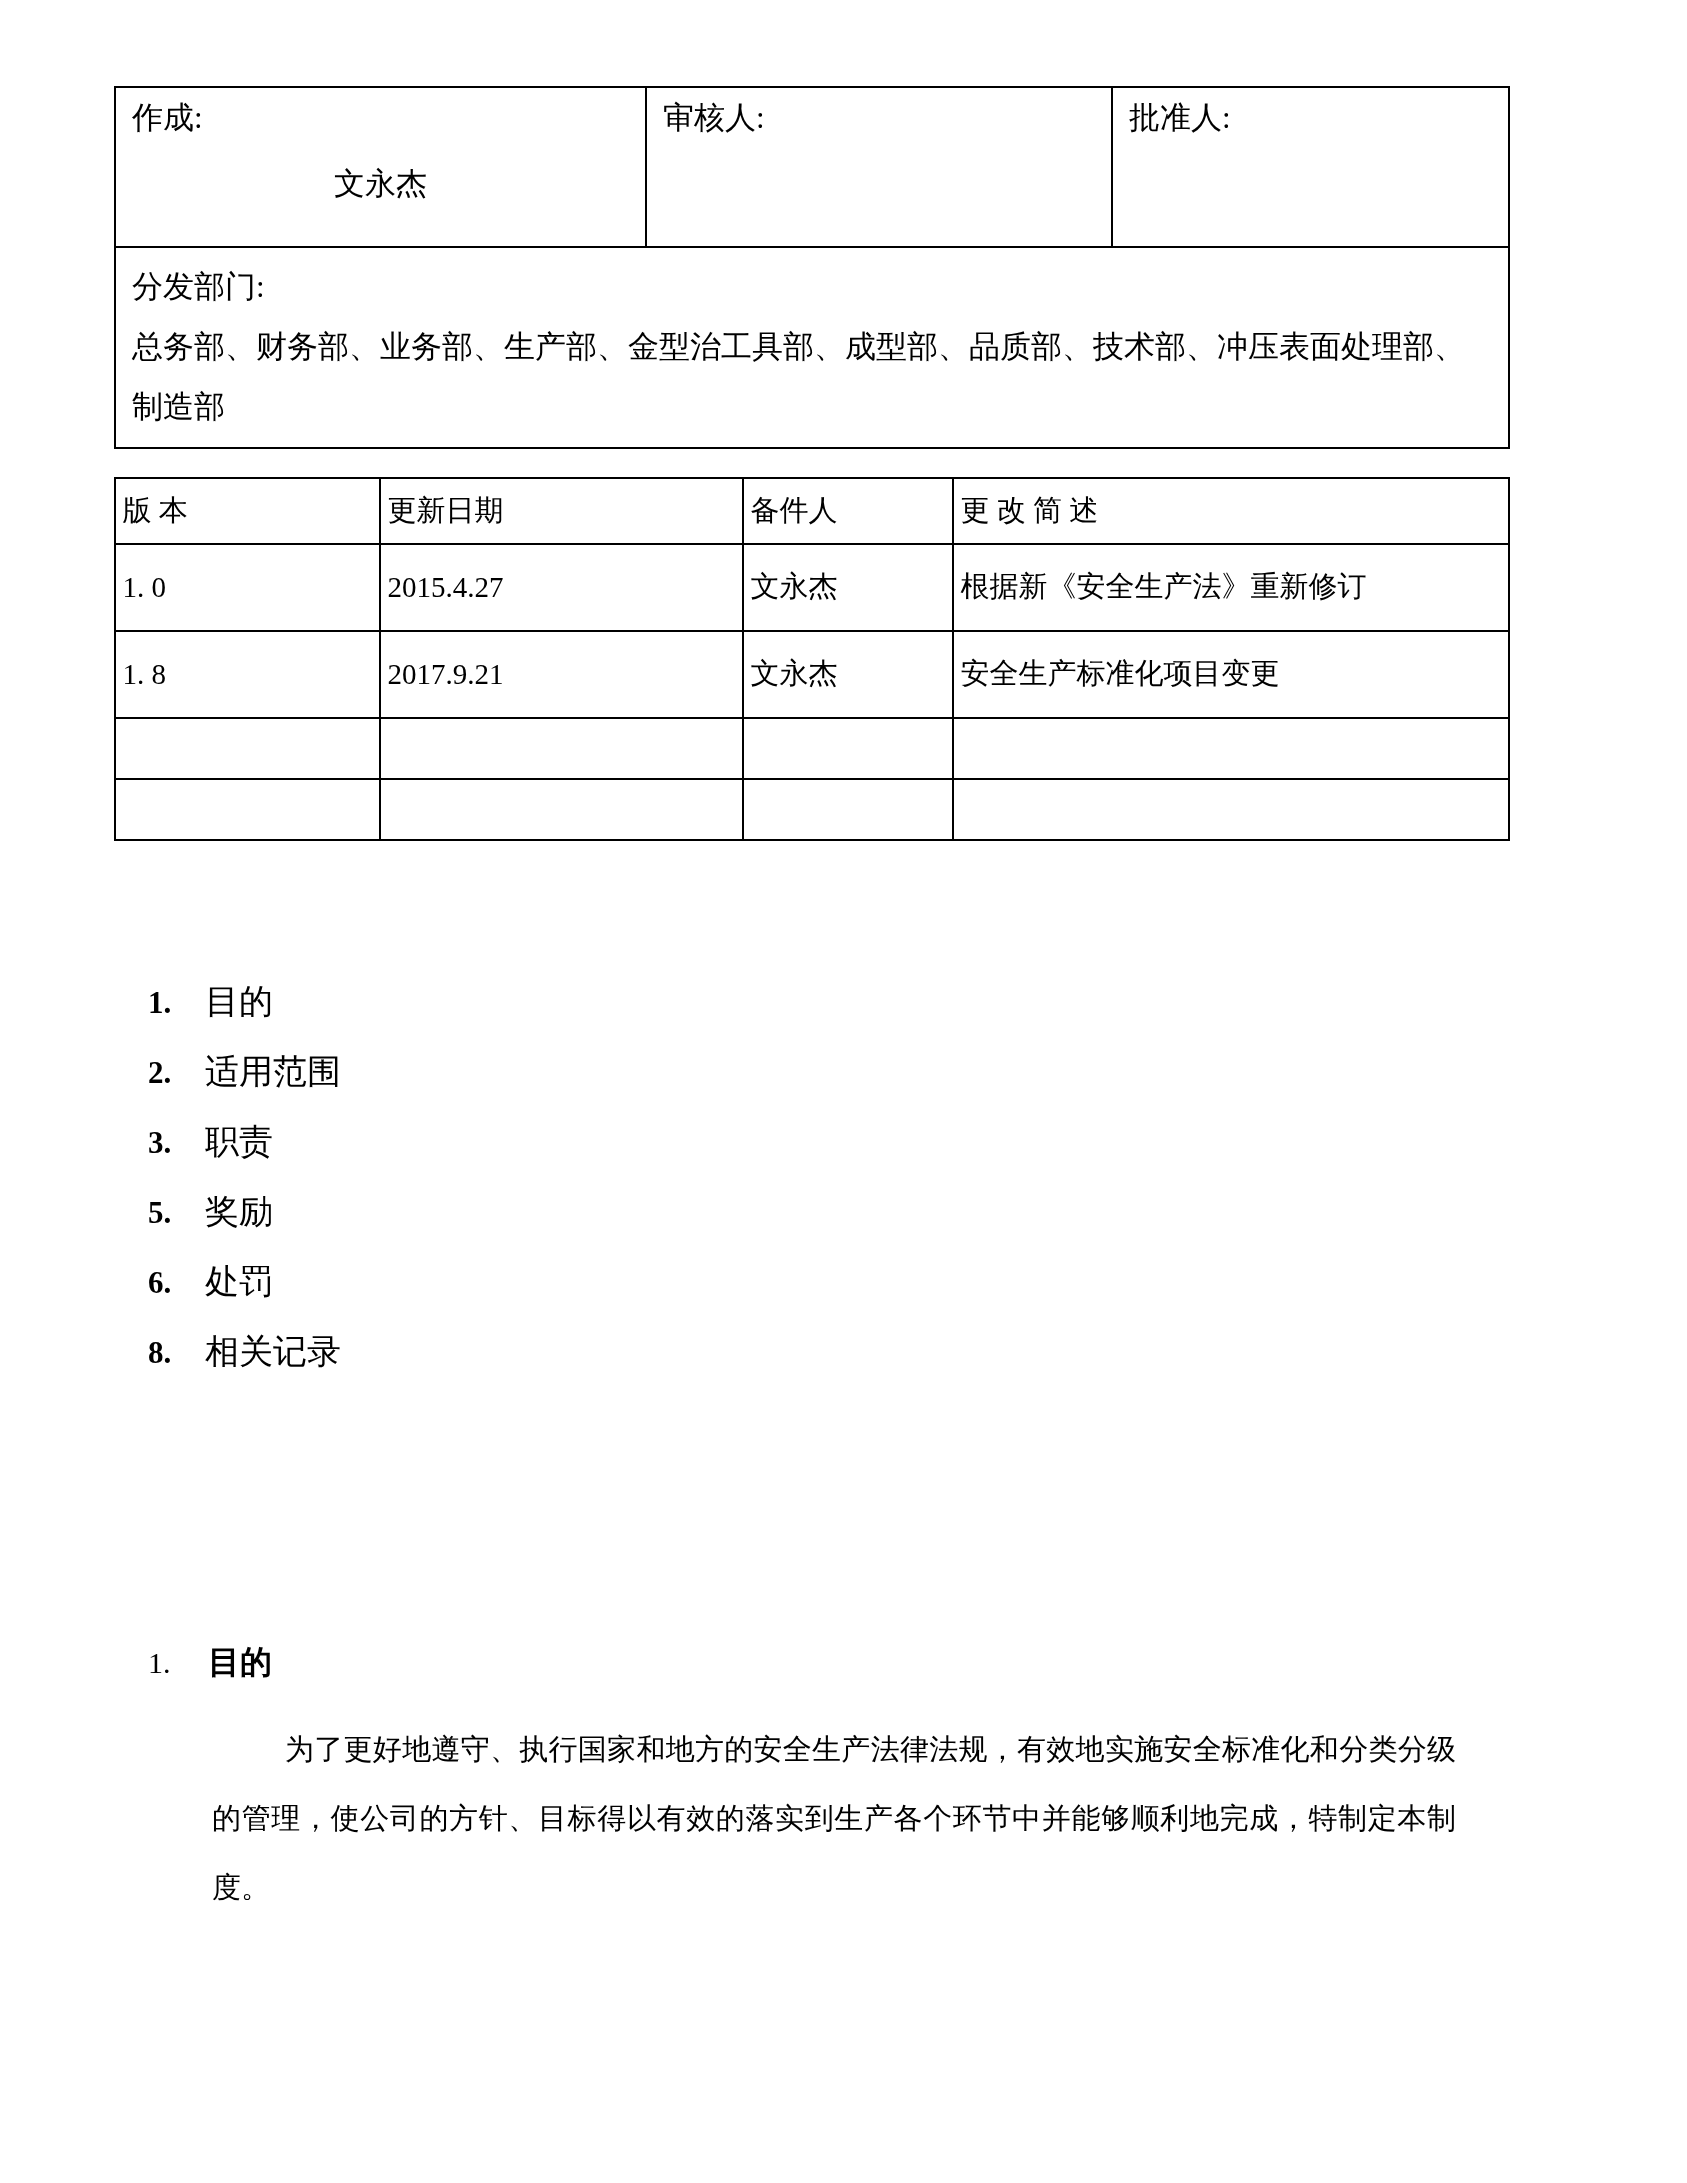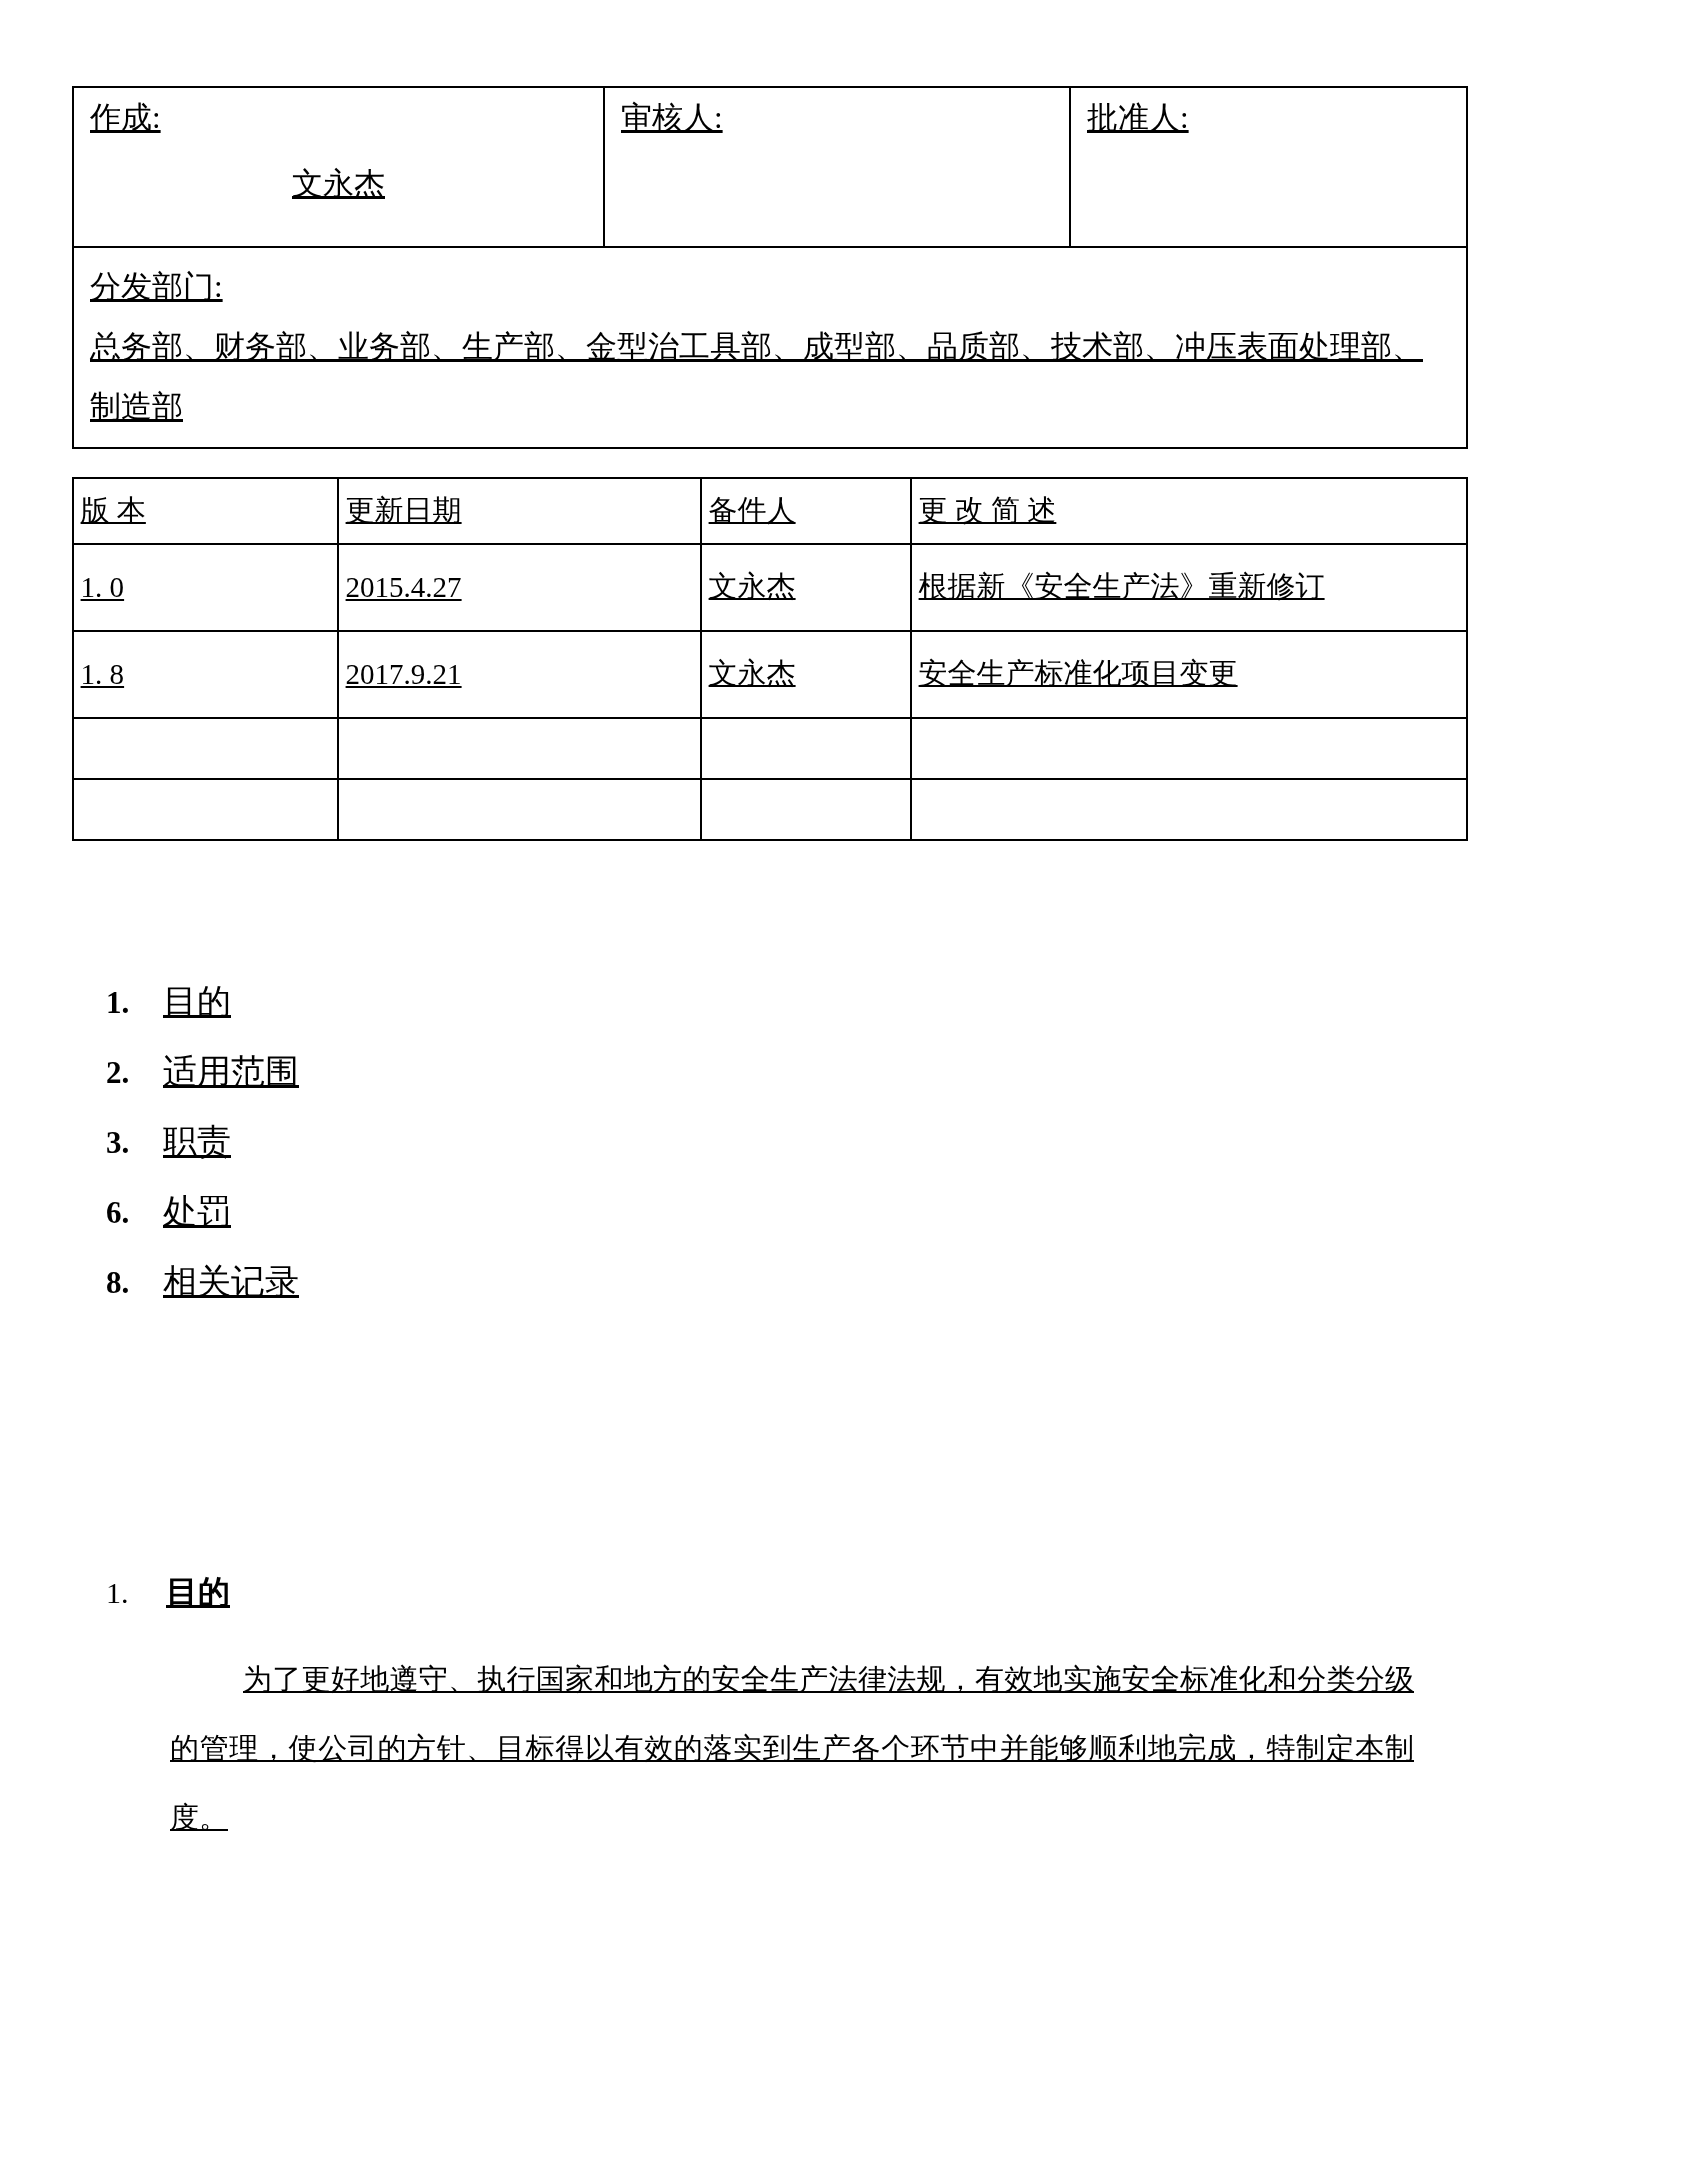"作成:" .content { margin-left: 72px -> 114px; text-decoration: underline -> none }
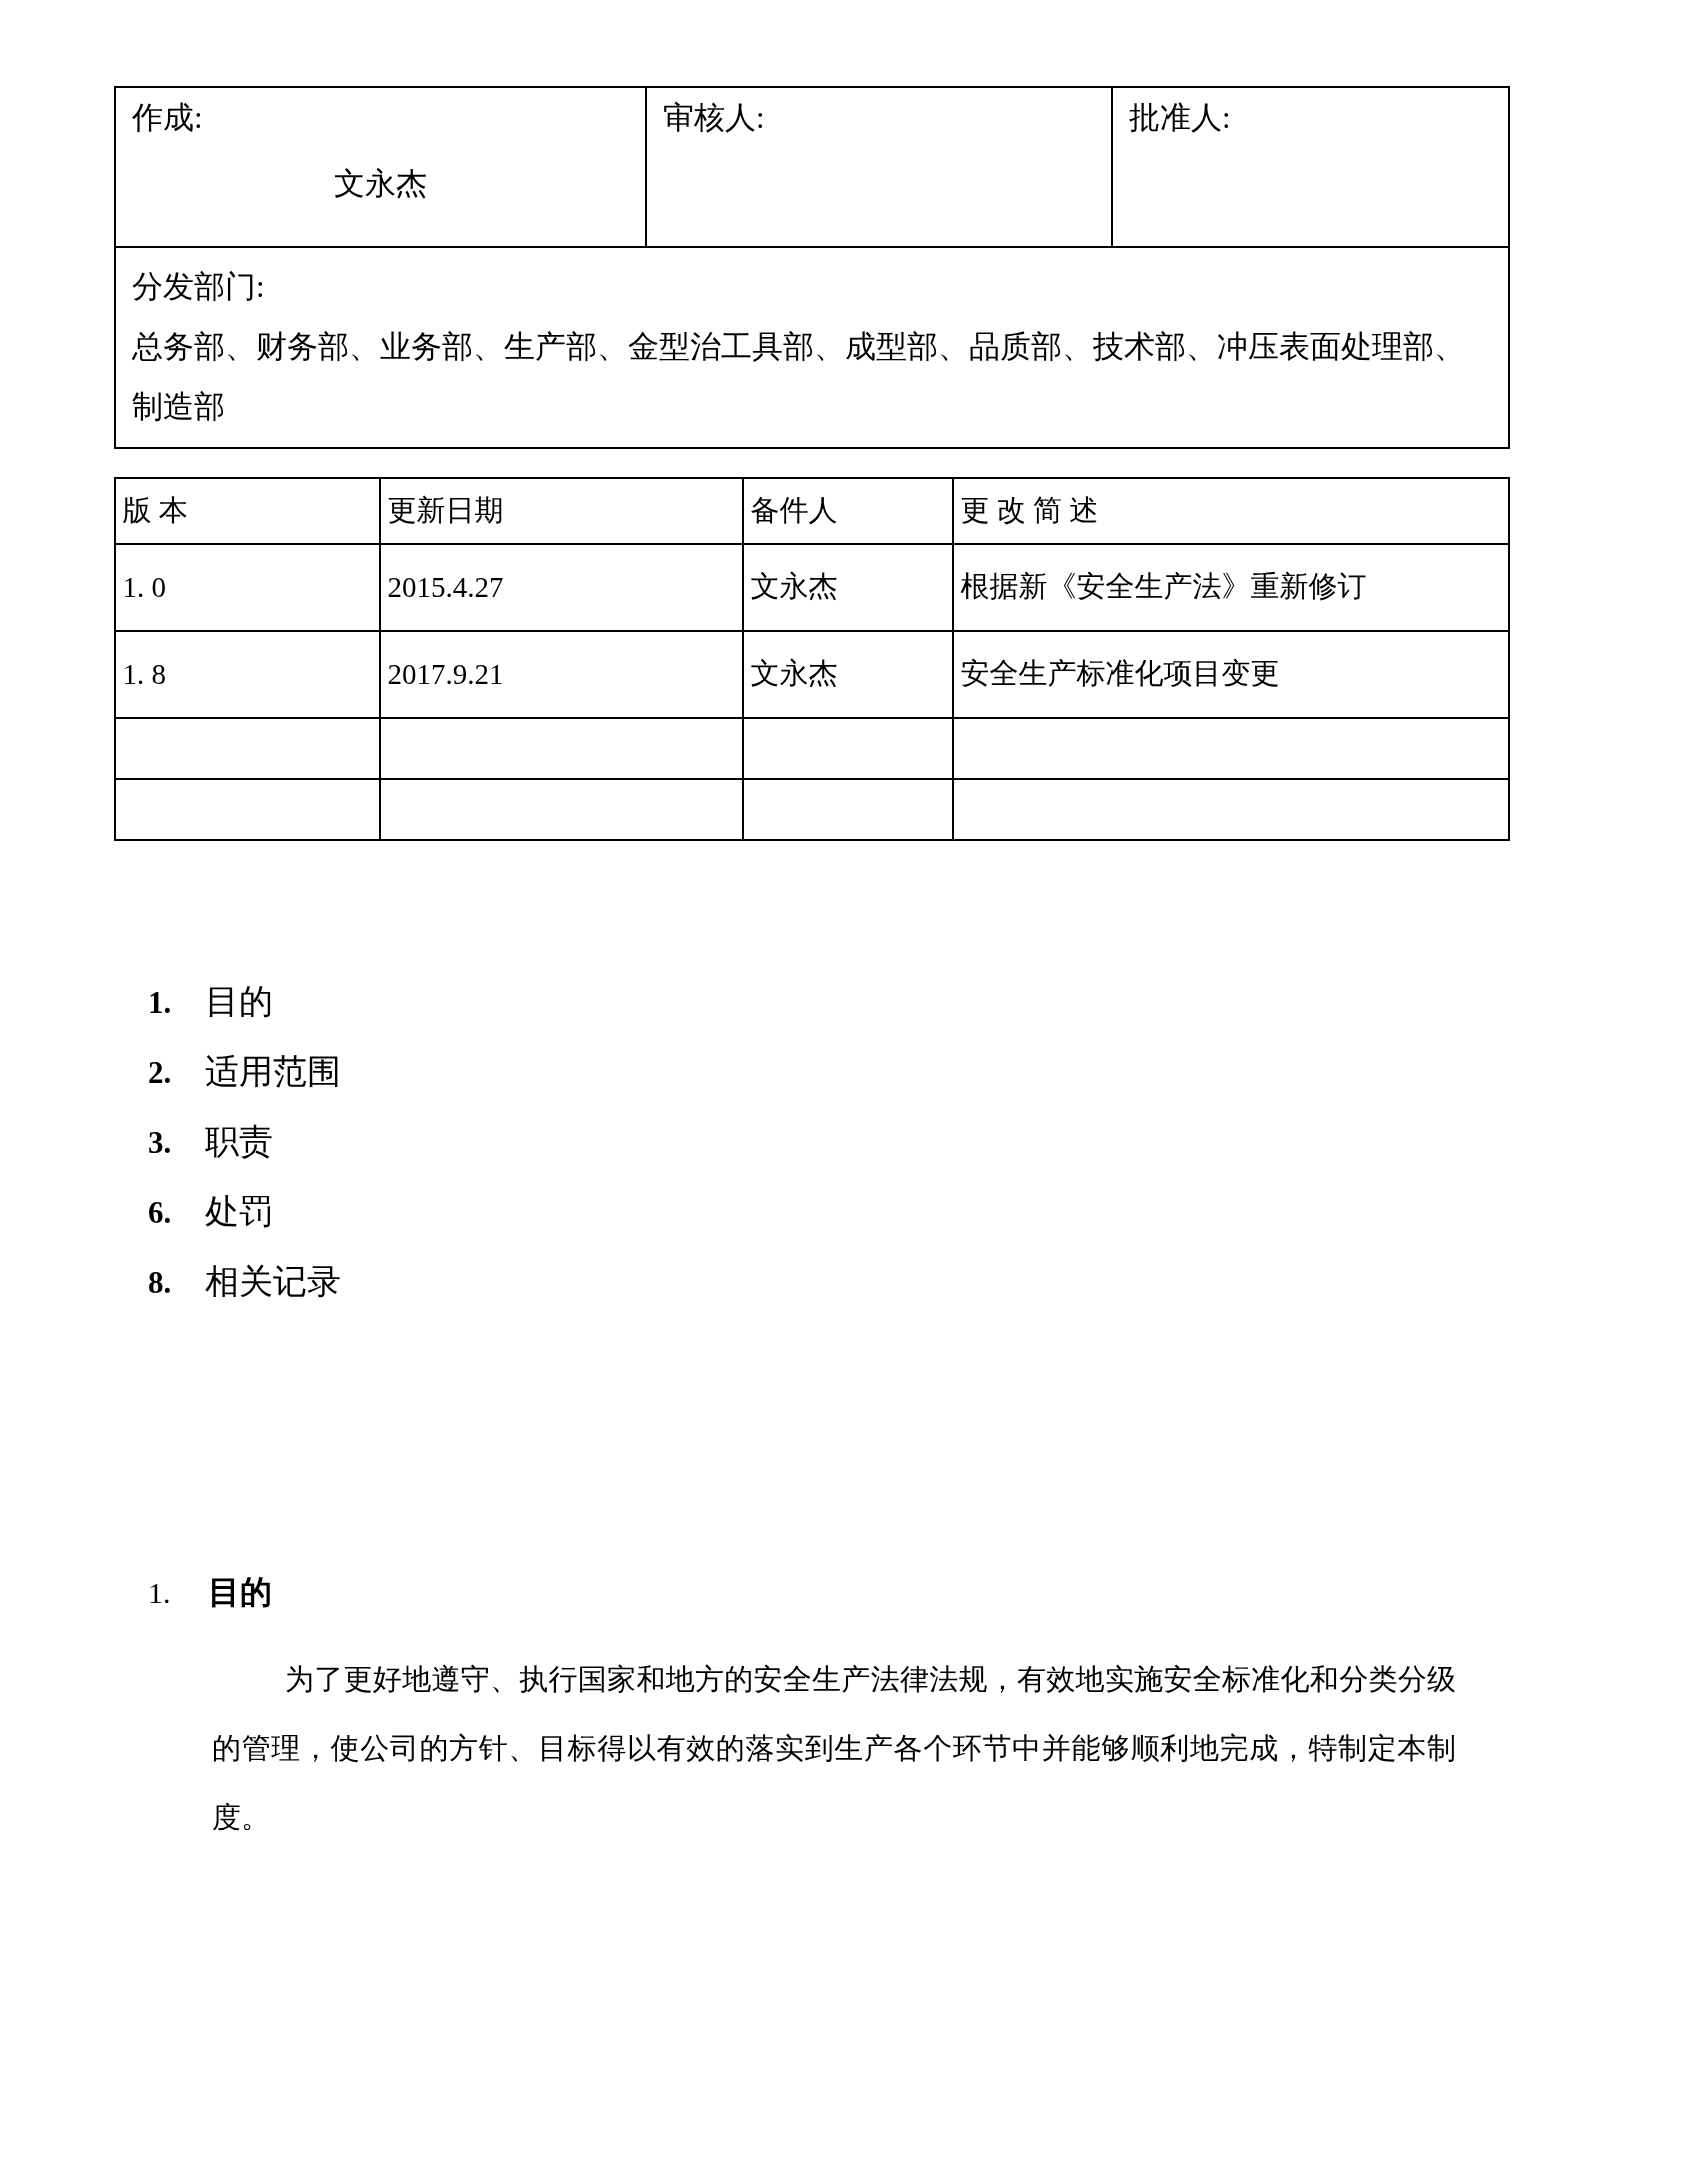"5. 奖励" div.toc-item { html: none -> <div> <span>5.</span><span>奖励</span> </div> }
